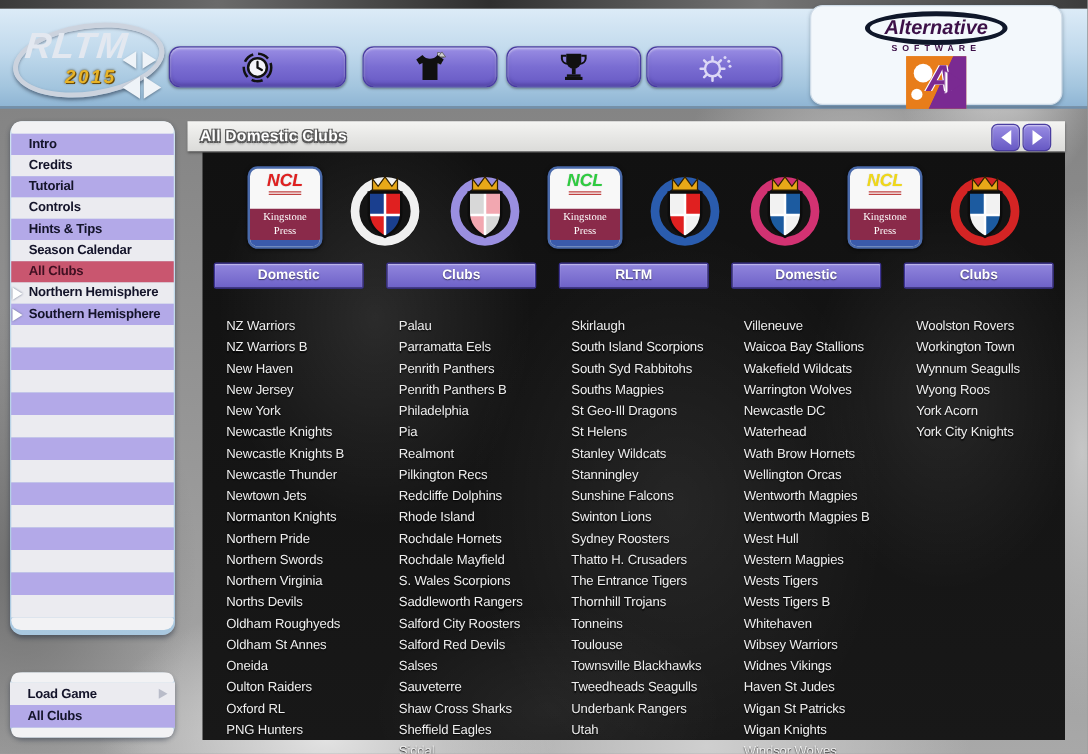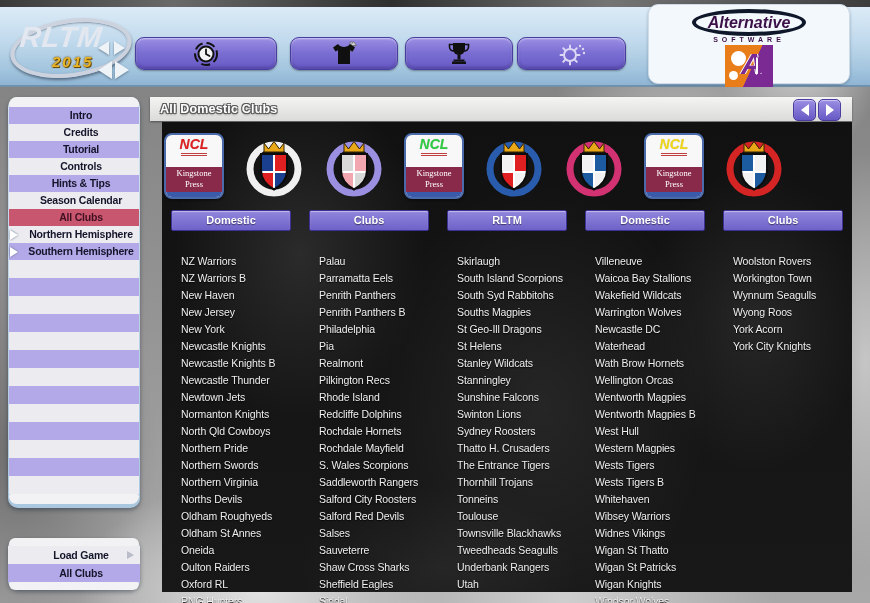"Intro" .side-row { text-align: center -> none }
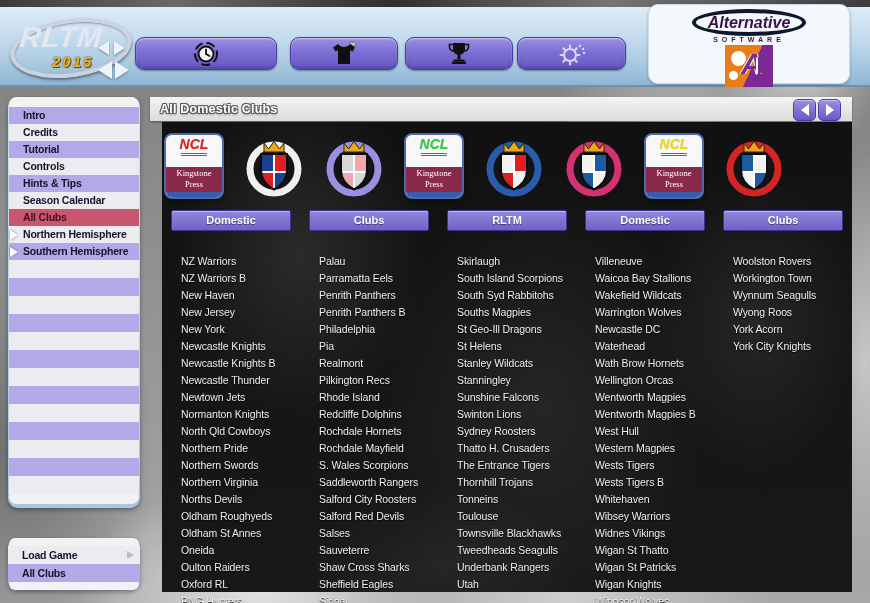"NCL" #logo-row { padding-left: none -> 34px }
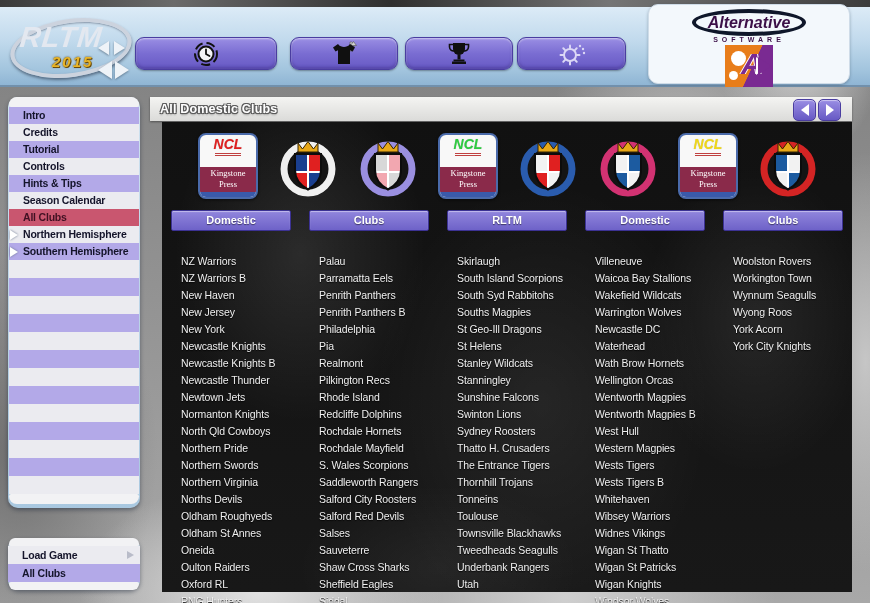"Rhode Island" div.club-row { order: before "Redcliffe Dolphins" -> after "Redcliffe Dolphins" }
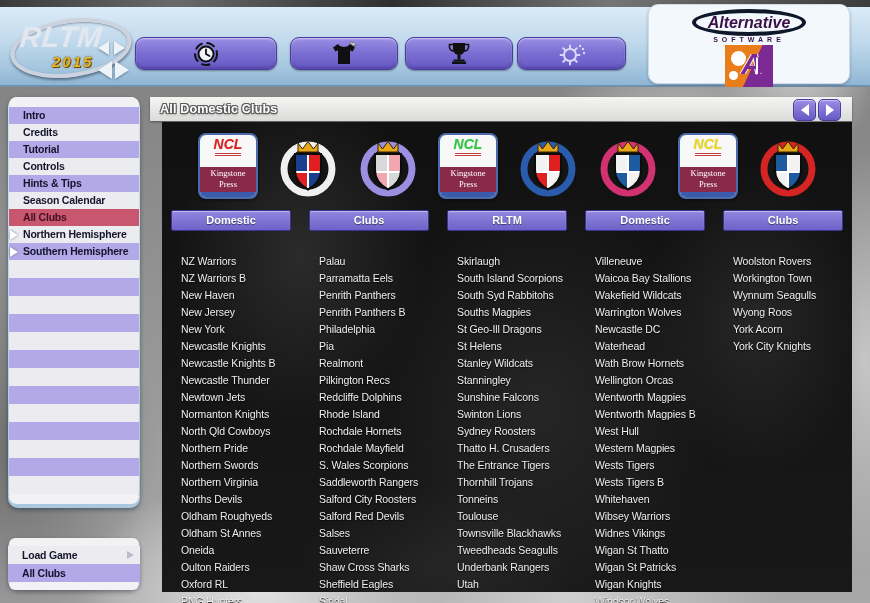"North Qld Cowboys" div.club-row { html: <div>North Qld Cowboys</div> -> none }
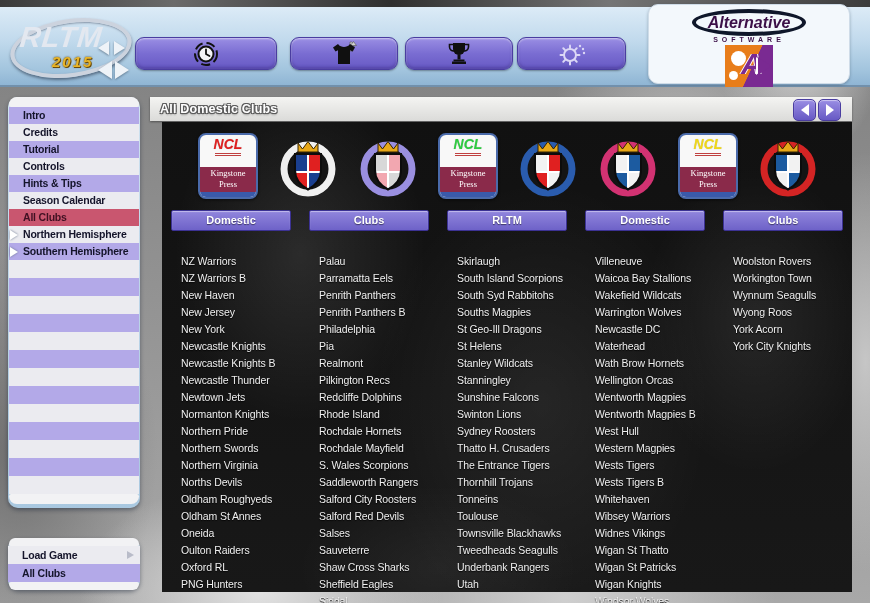"Wigan St Thatto" div.club-row { text: Wigan St Thatto -> Haven St Judes }
